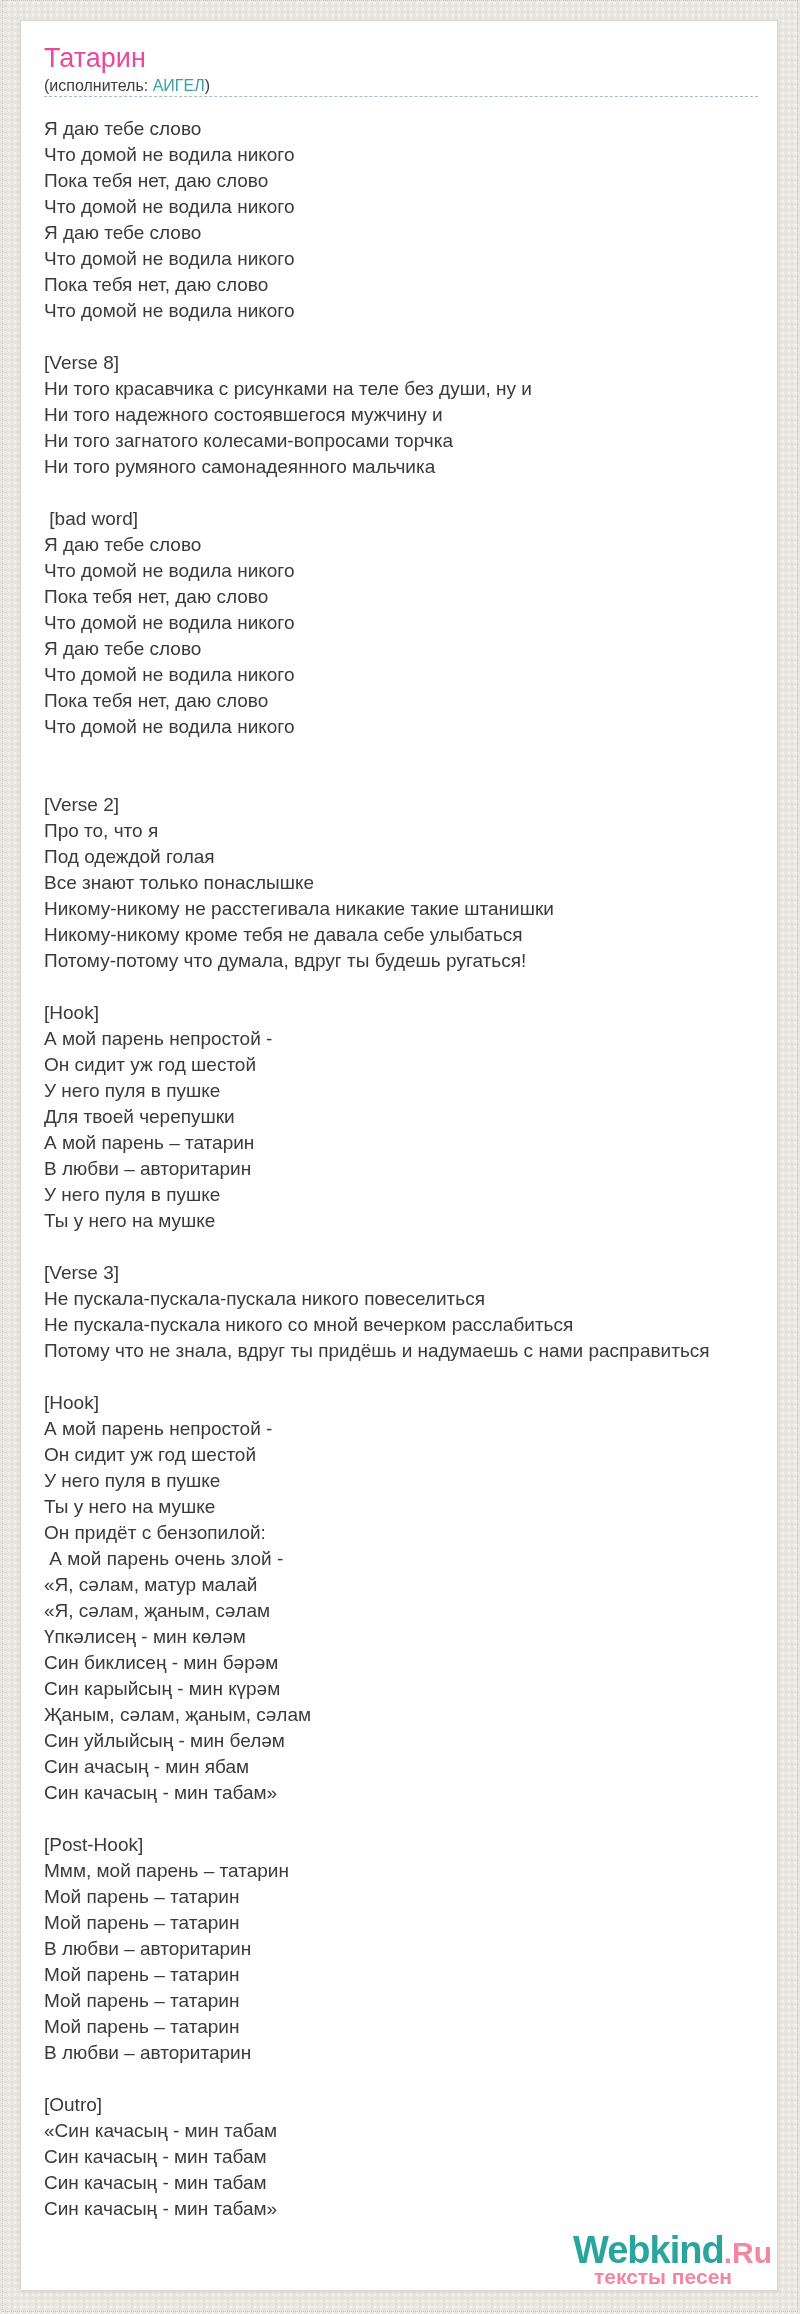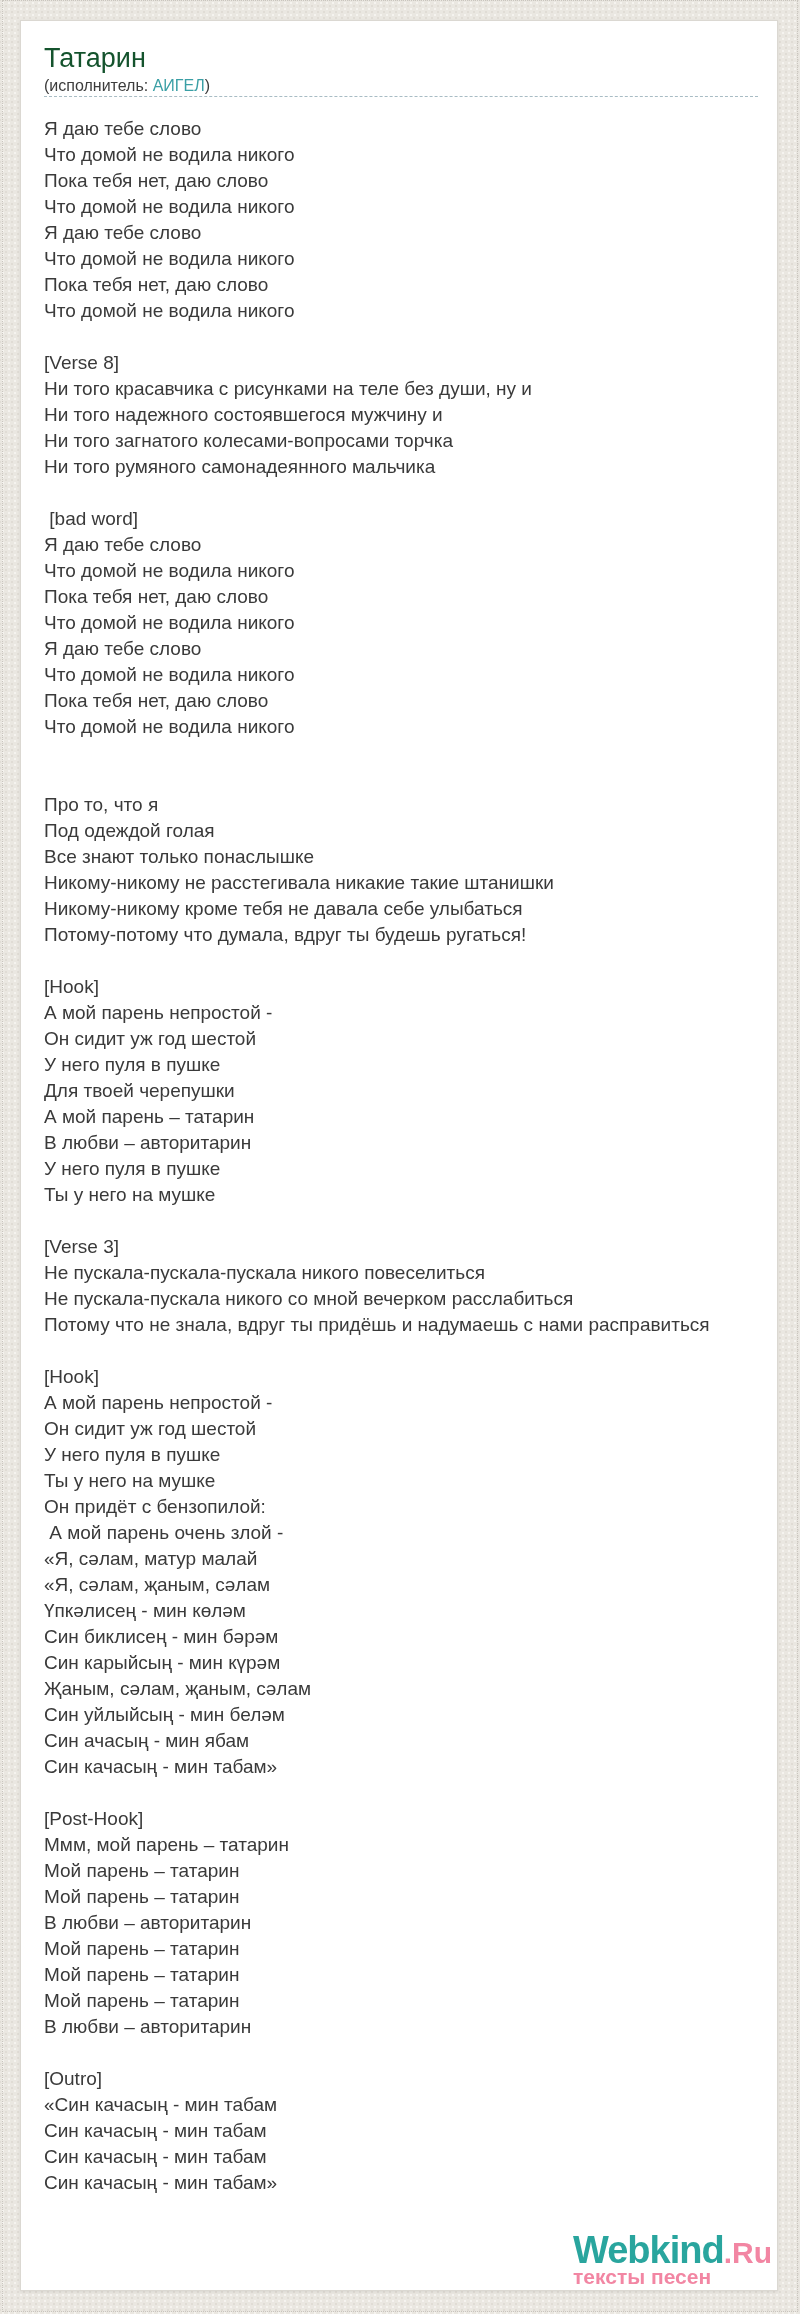"Татарин" .song-title { color: #14532d -> #ec4899 }
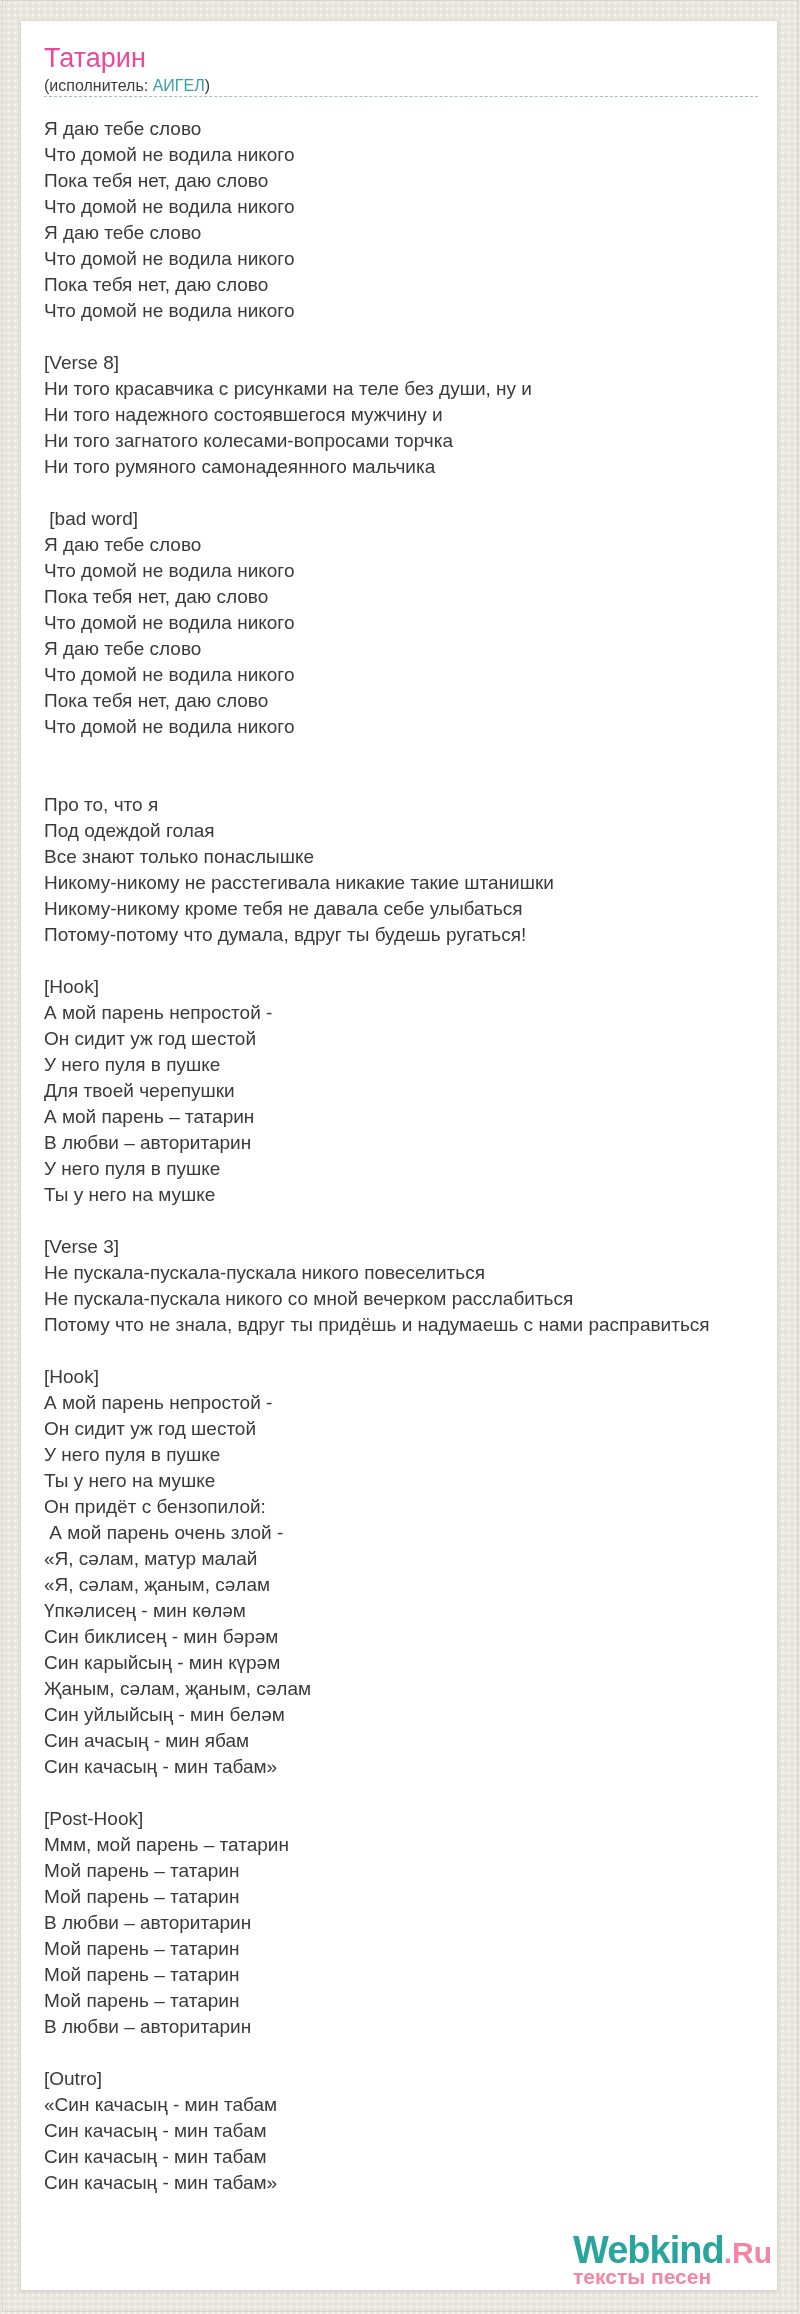"[Verse 2]" div.lyric-line { html: none -> <div>[Verse 2]</div> }
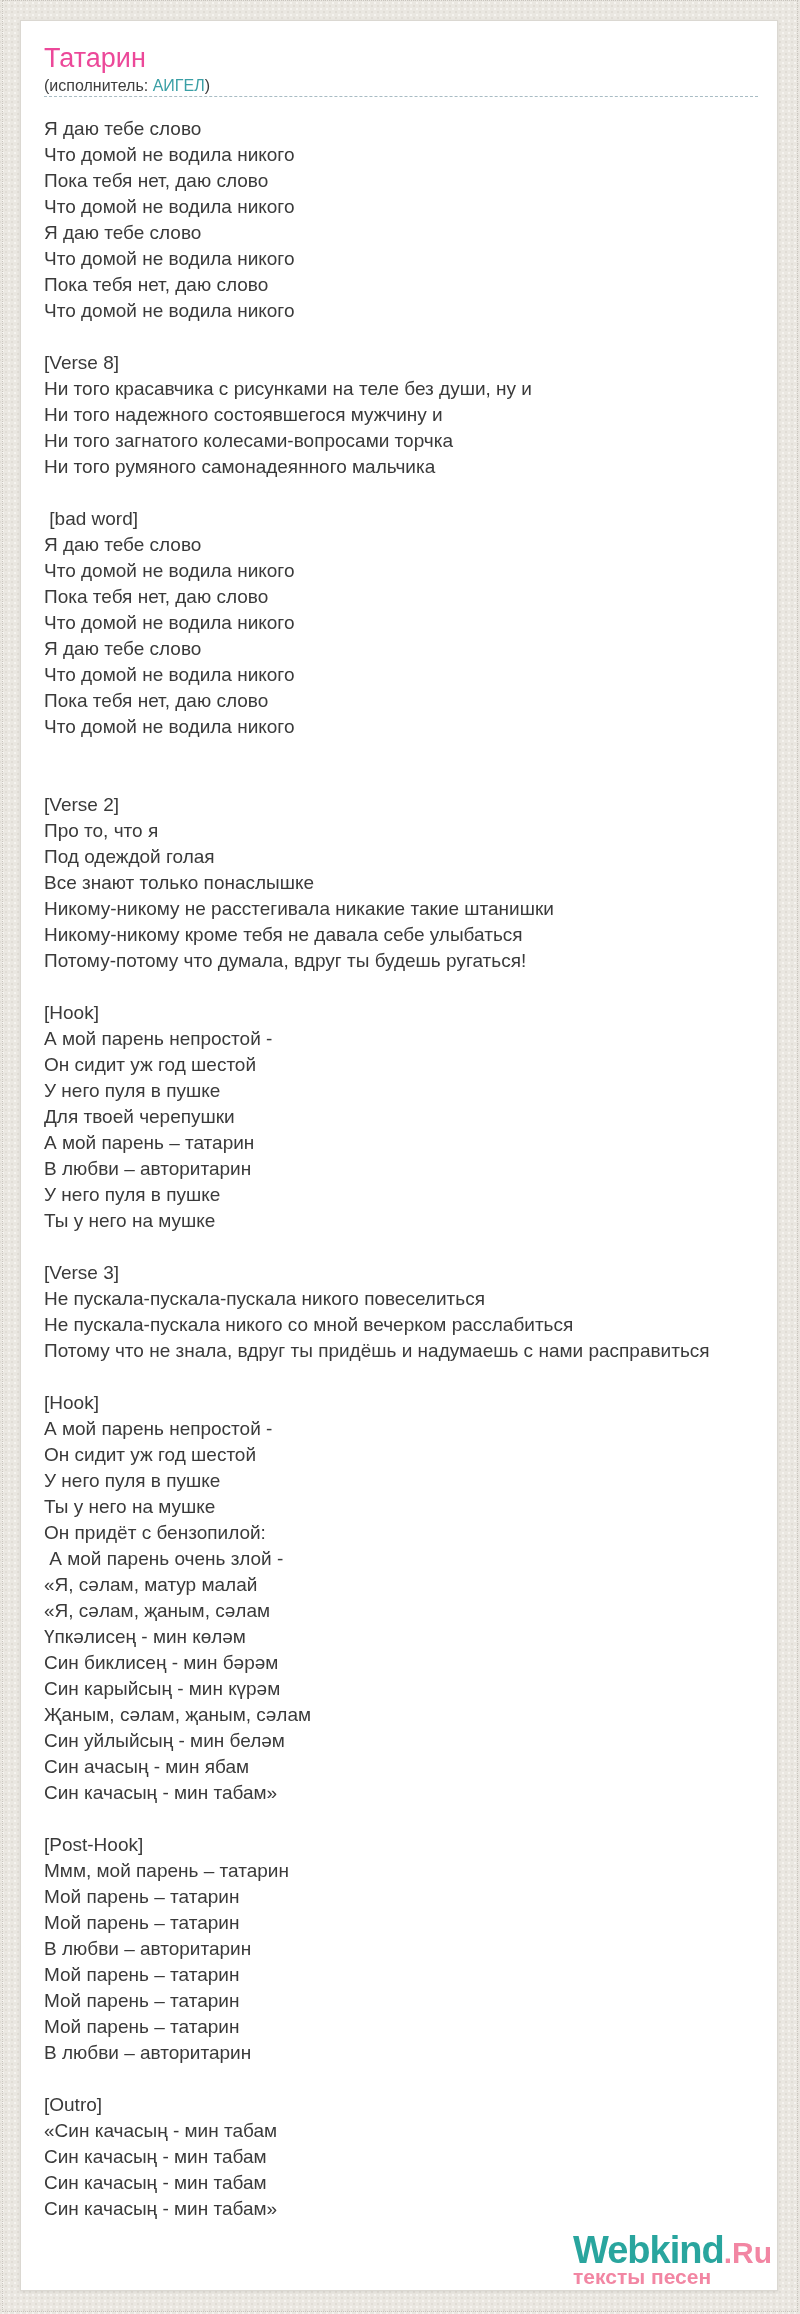"Webkind.Ru" .logo { text-align: left -> right }
